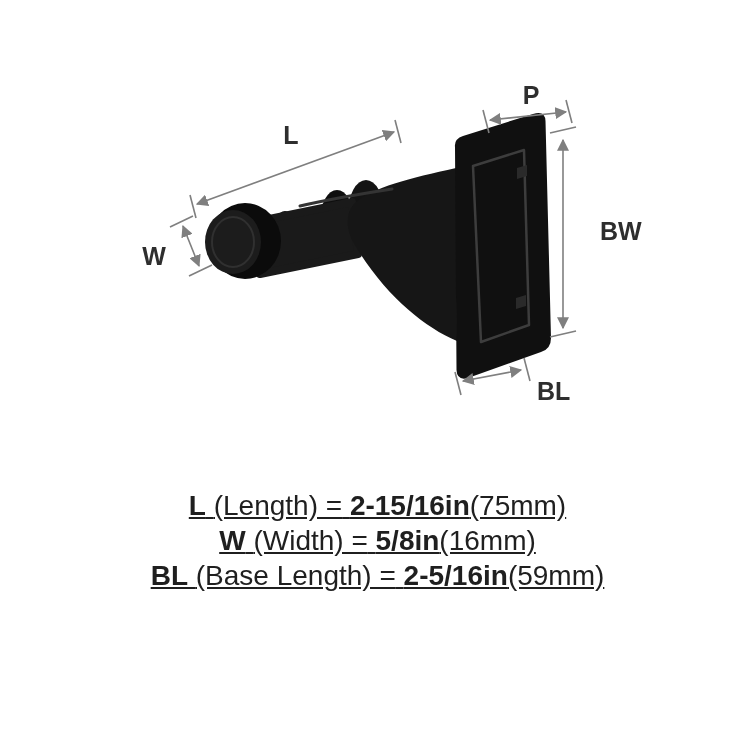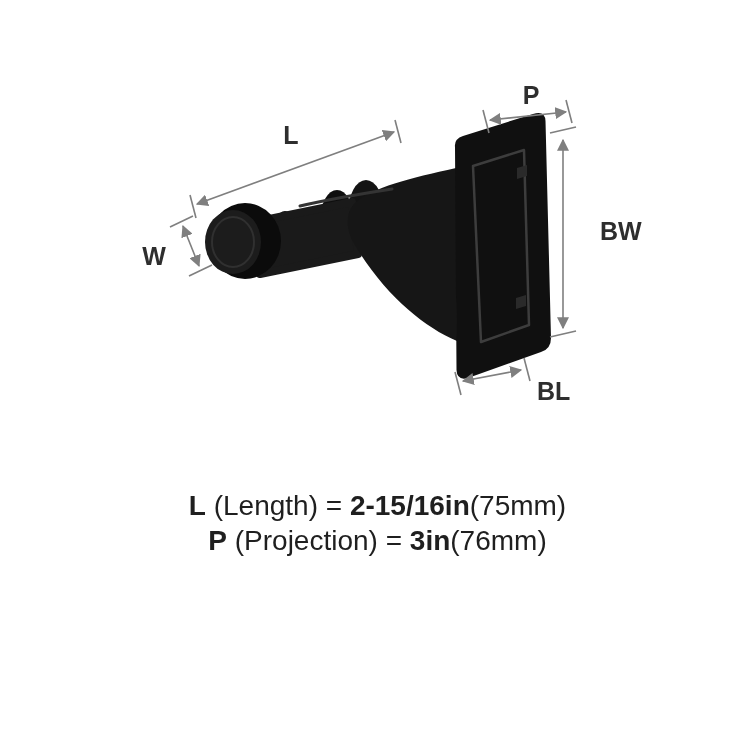"L (Length) = 2-15/16in(75mm)" .spec-block { text-decoration: none -> underline }
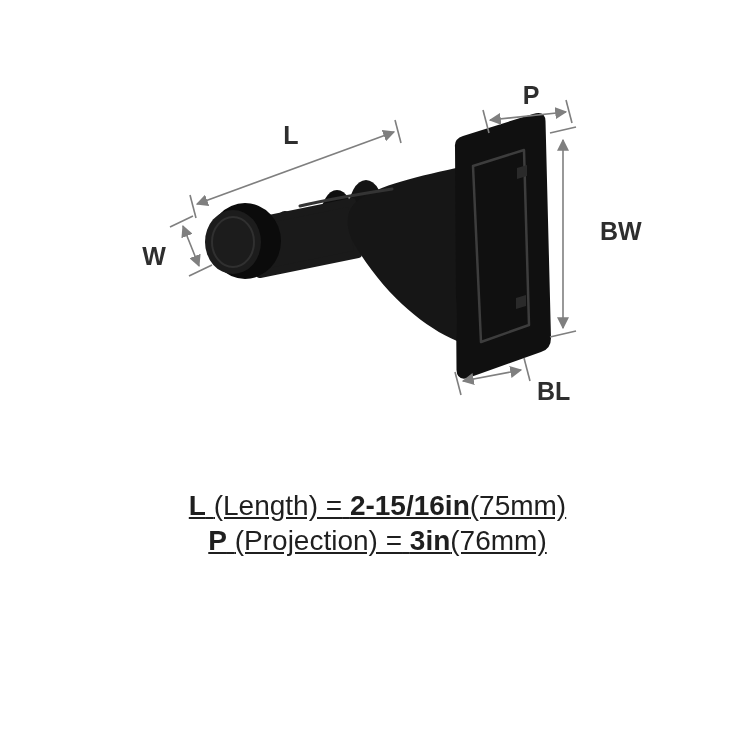"W (Width) = 5/8in(16mm)" div.spec-line { html: none -> <div> <b>W</b> <span>(Width) =</span> <b>5/8in</b><span>(16mm)</span> </div> }
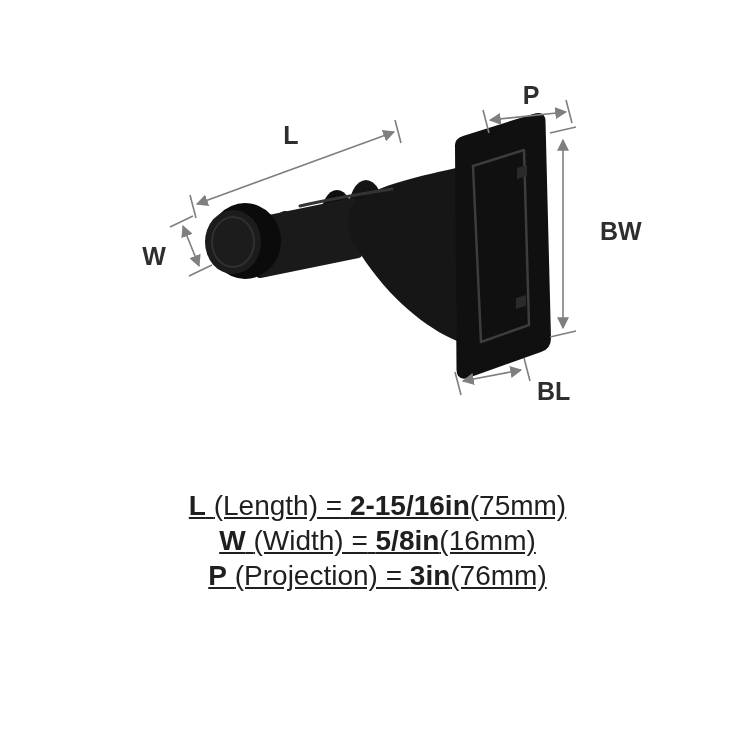"BL (Base Length) = 2-5/16in(59mm)" div.spec-line { html: none -> <div> <b>BL</b> <span>(Base Length) =</span> <b>2-5/16in</b><span>(59mm)</span> </div> }
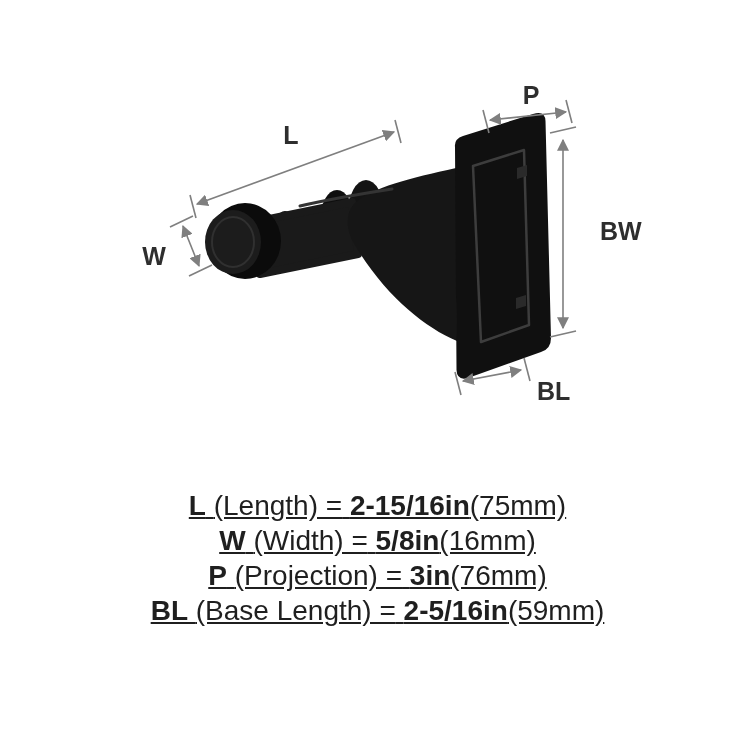"P (Projection) = 3in(76mm)" div.spec-line { html: <div> <b>P</b> <span>(Projection) =</span> <b>3in</b><span>(76mm)</span> </div> -> none }
